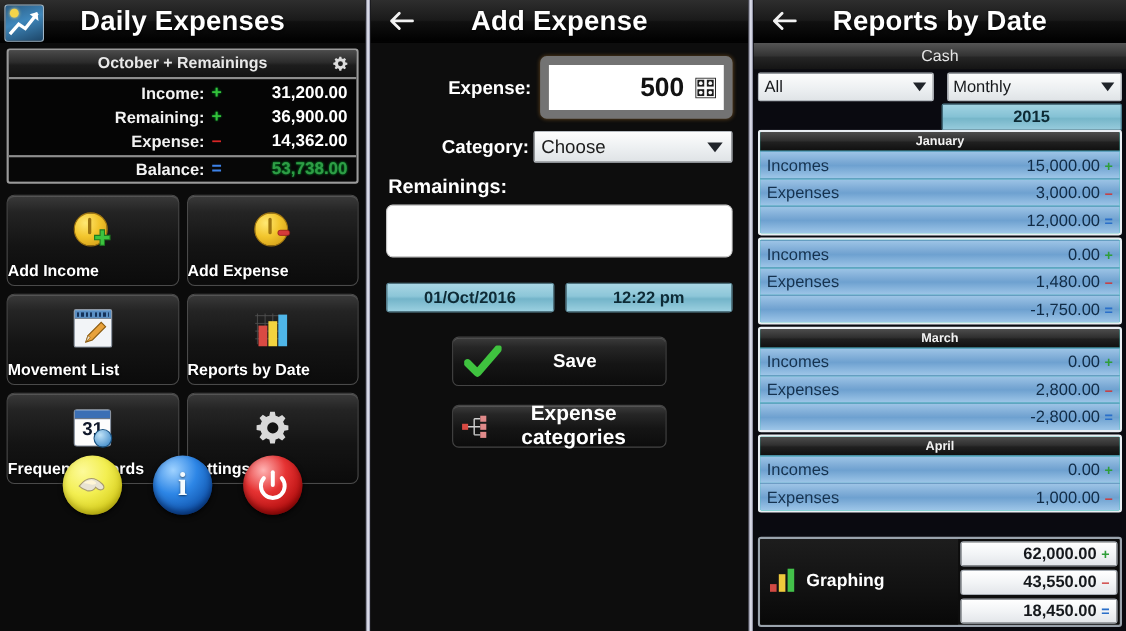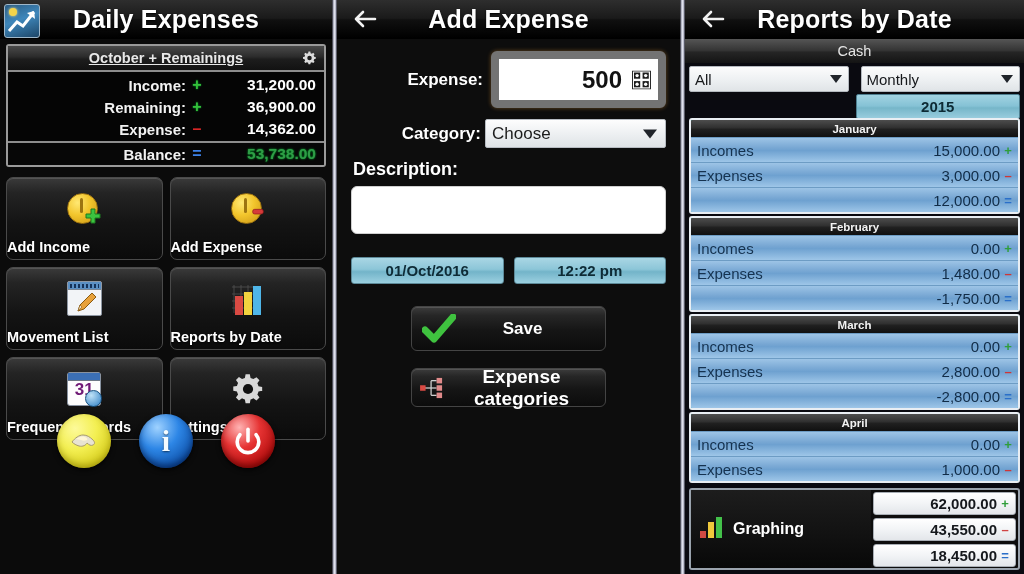"October + Remainings" .sum-head span { text-decoration: underline -> none }
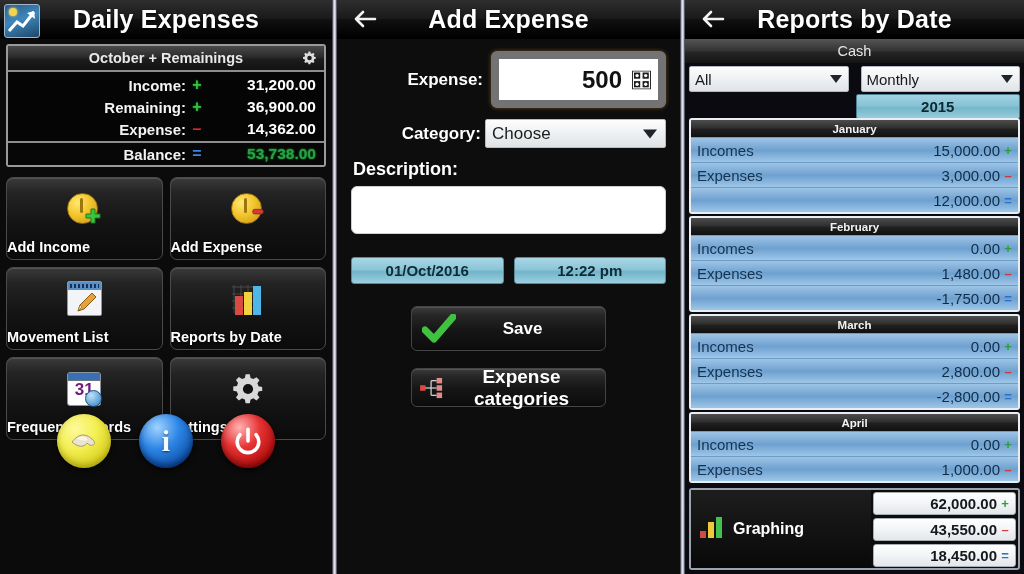"Description:" div.desc-label { text: Description -> Remainings }
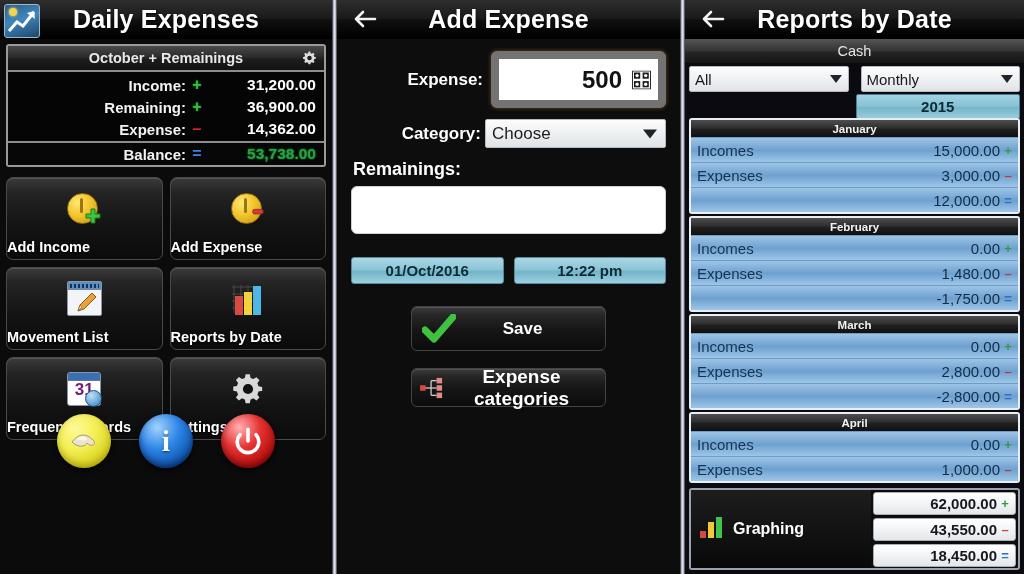"February" div.monthhead { html: <div> <span>February</span> </div> -> none }
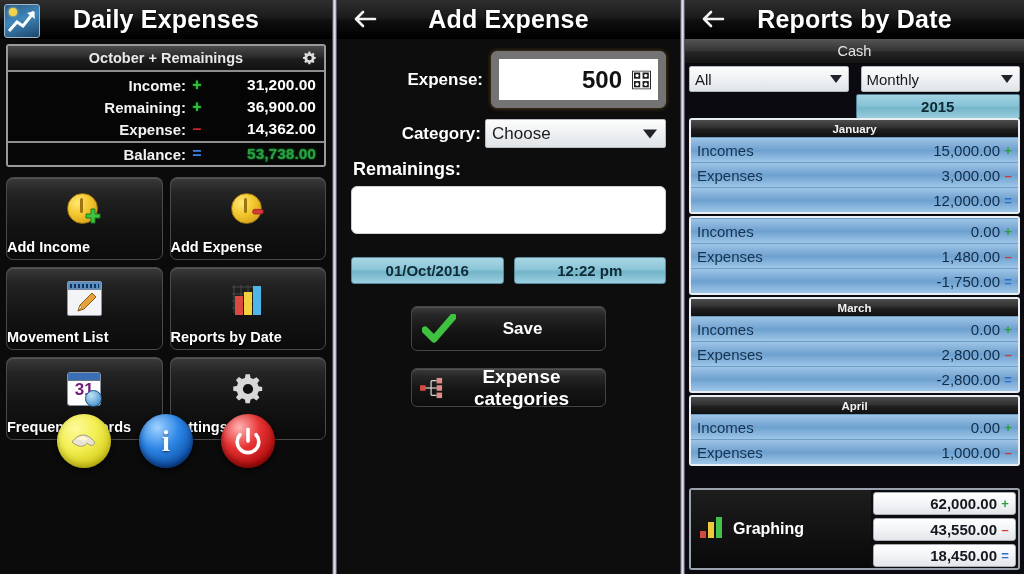"31" .calicon .num { color: #701a75 -> #0f172a }
